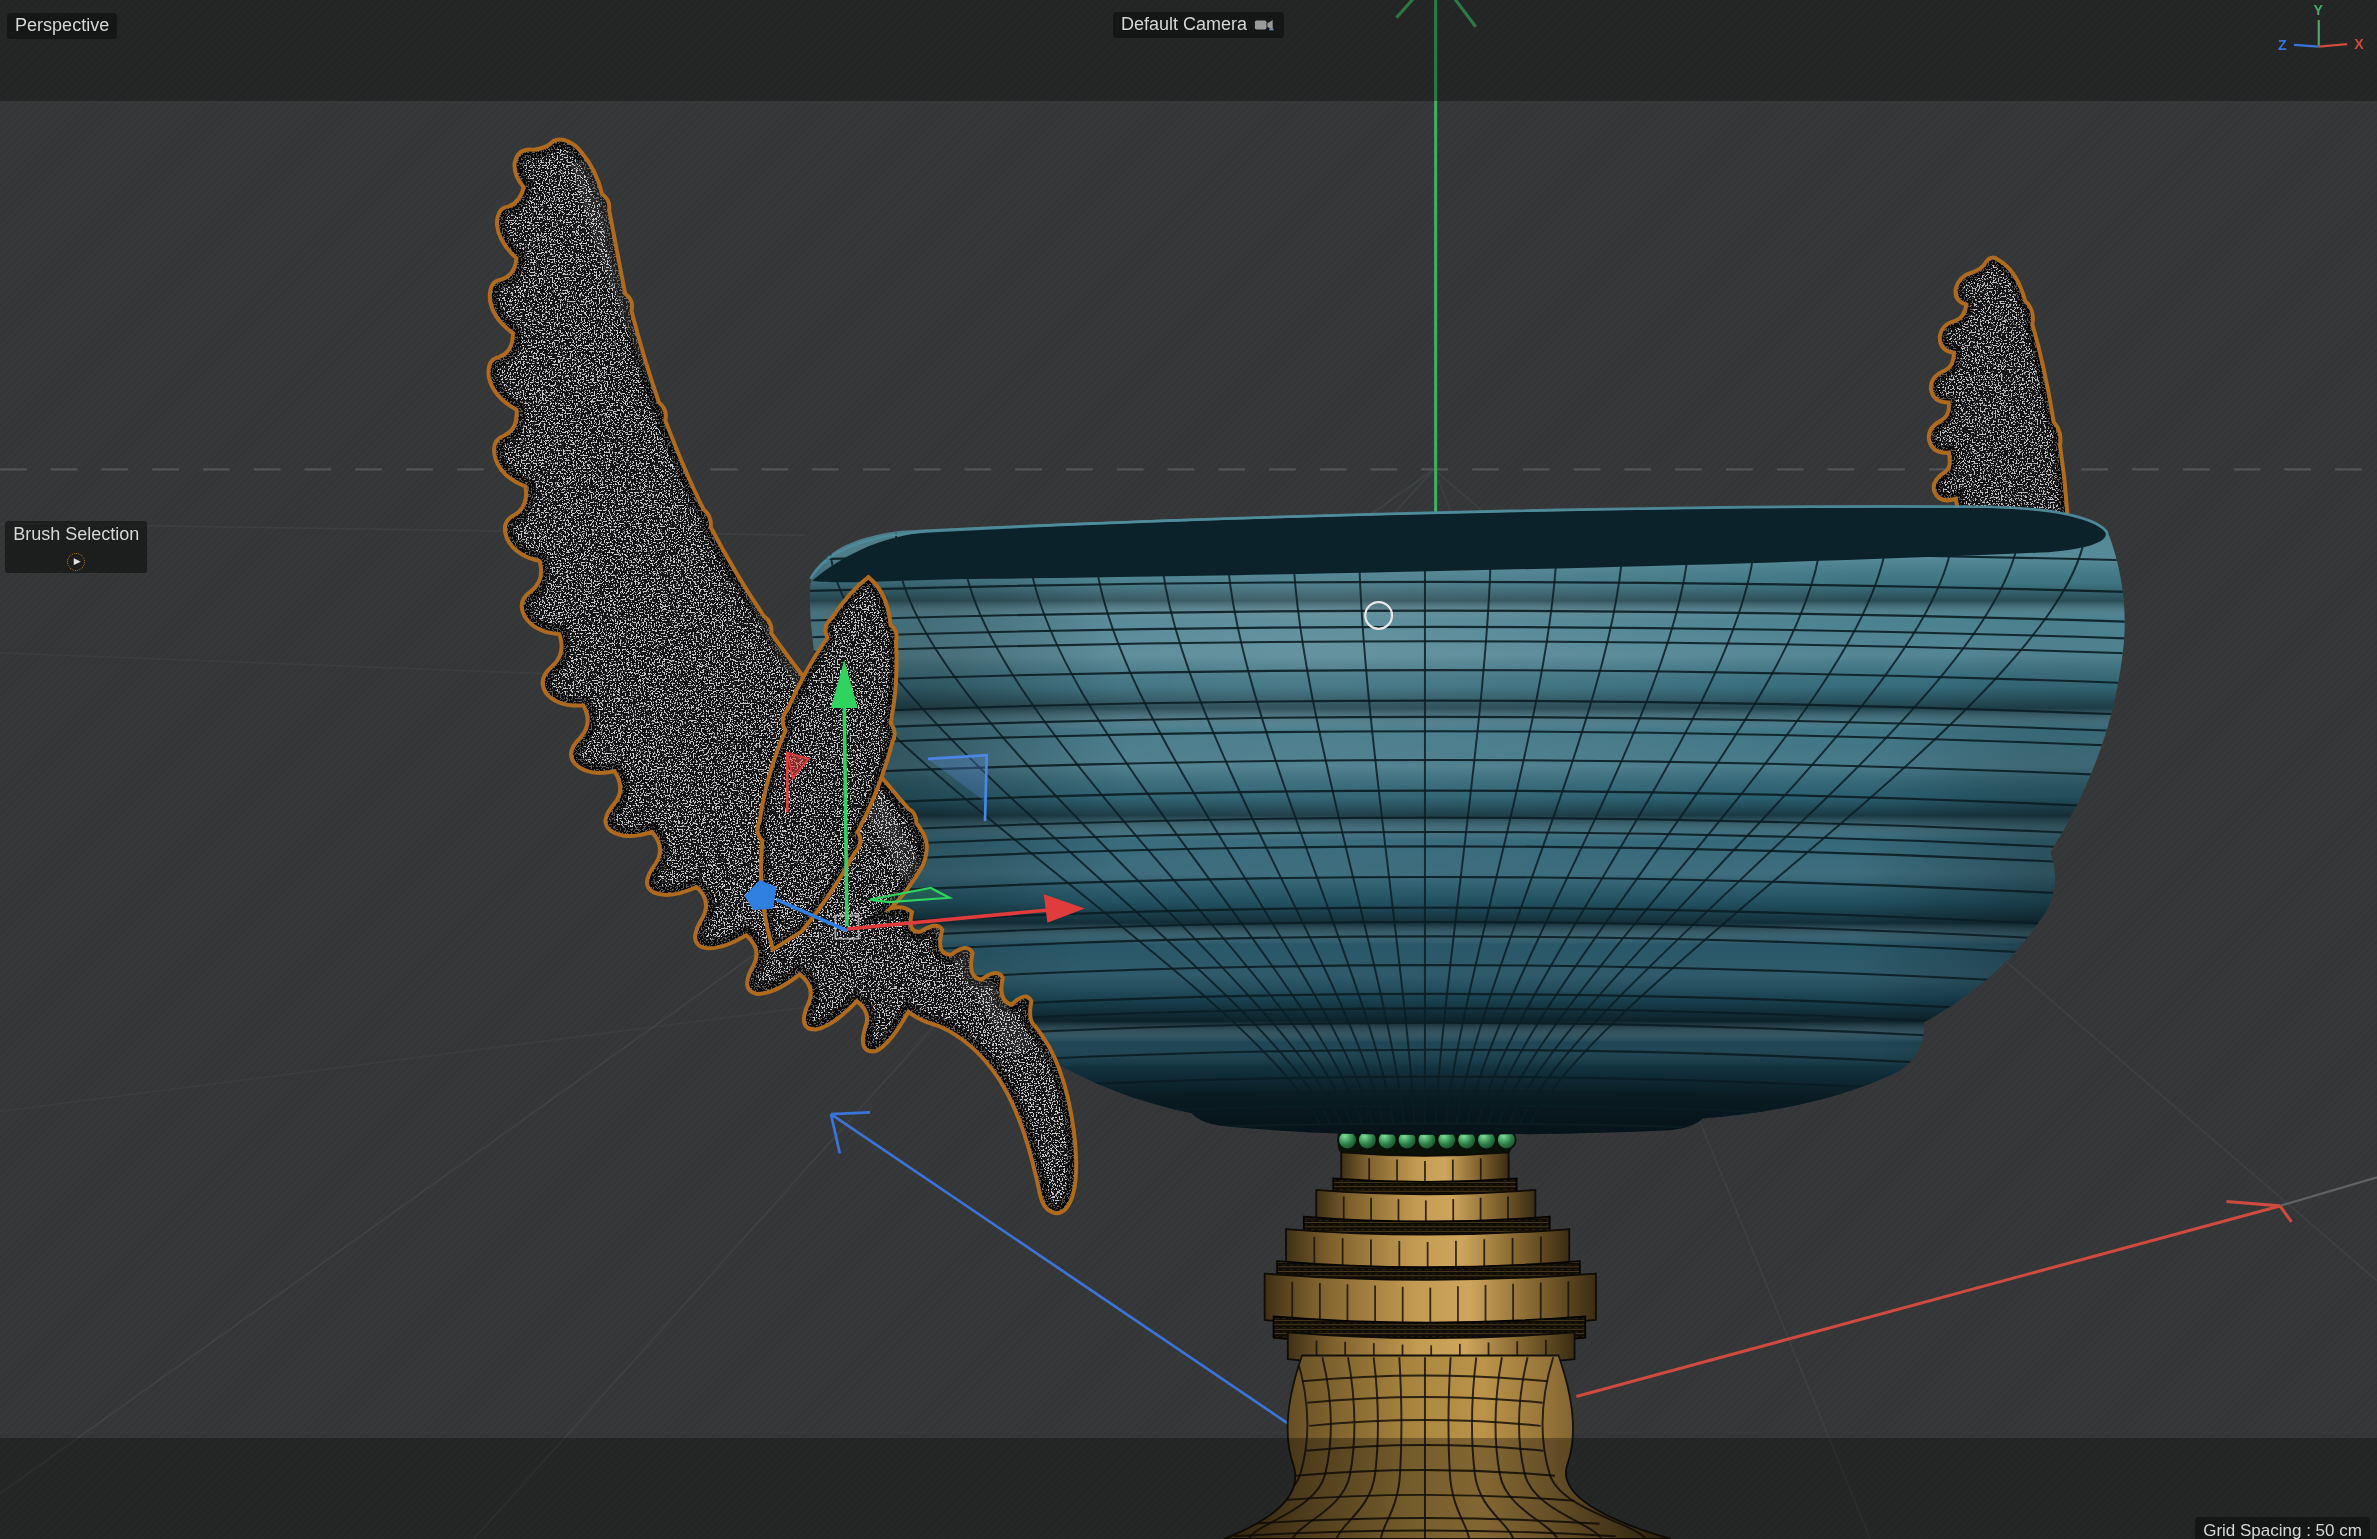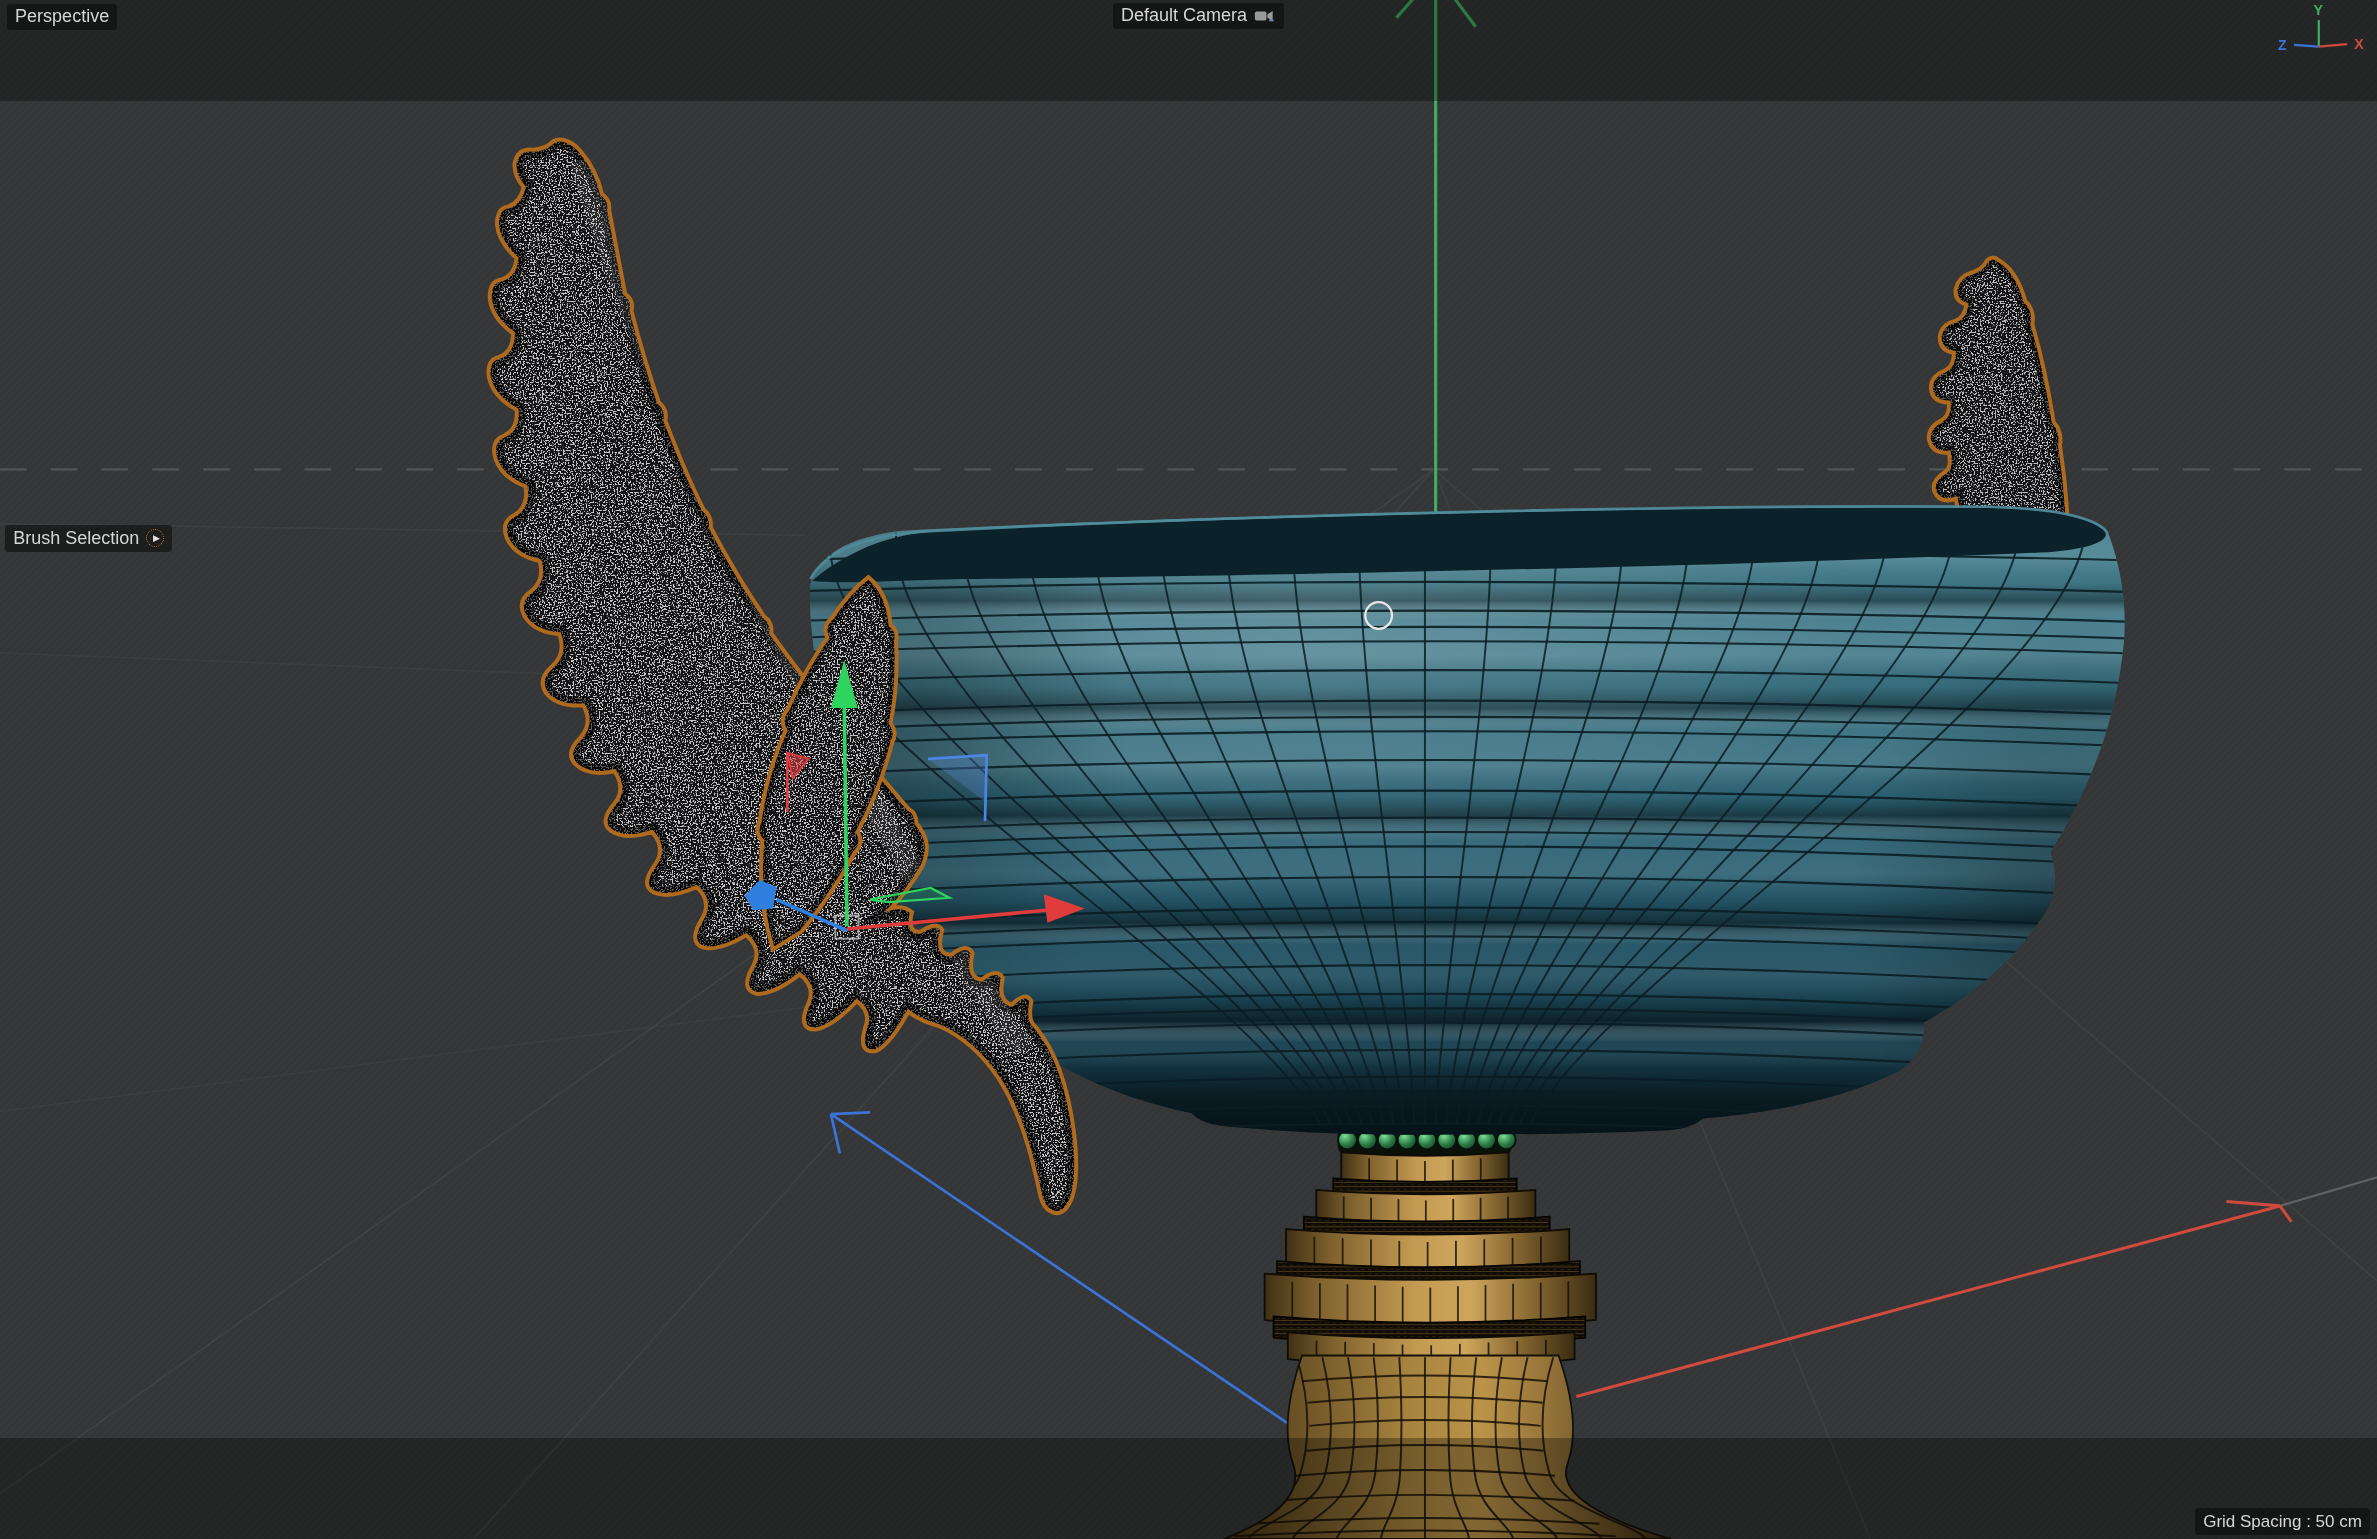"Perspective" .hudlabel { margin-top: none -> 9px }
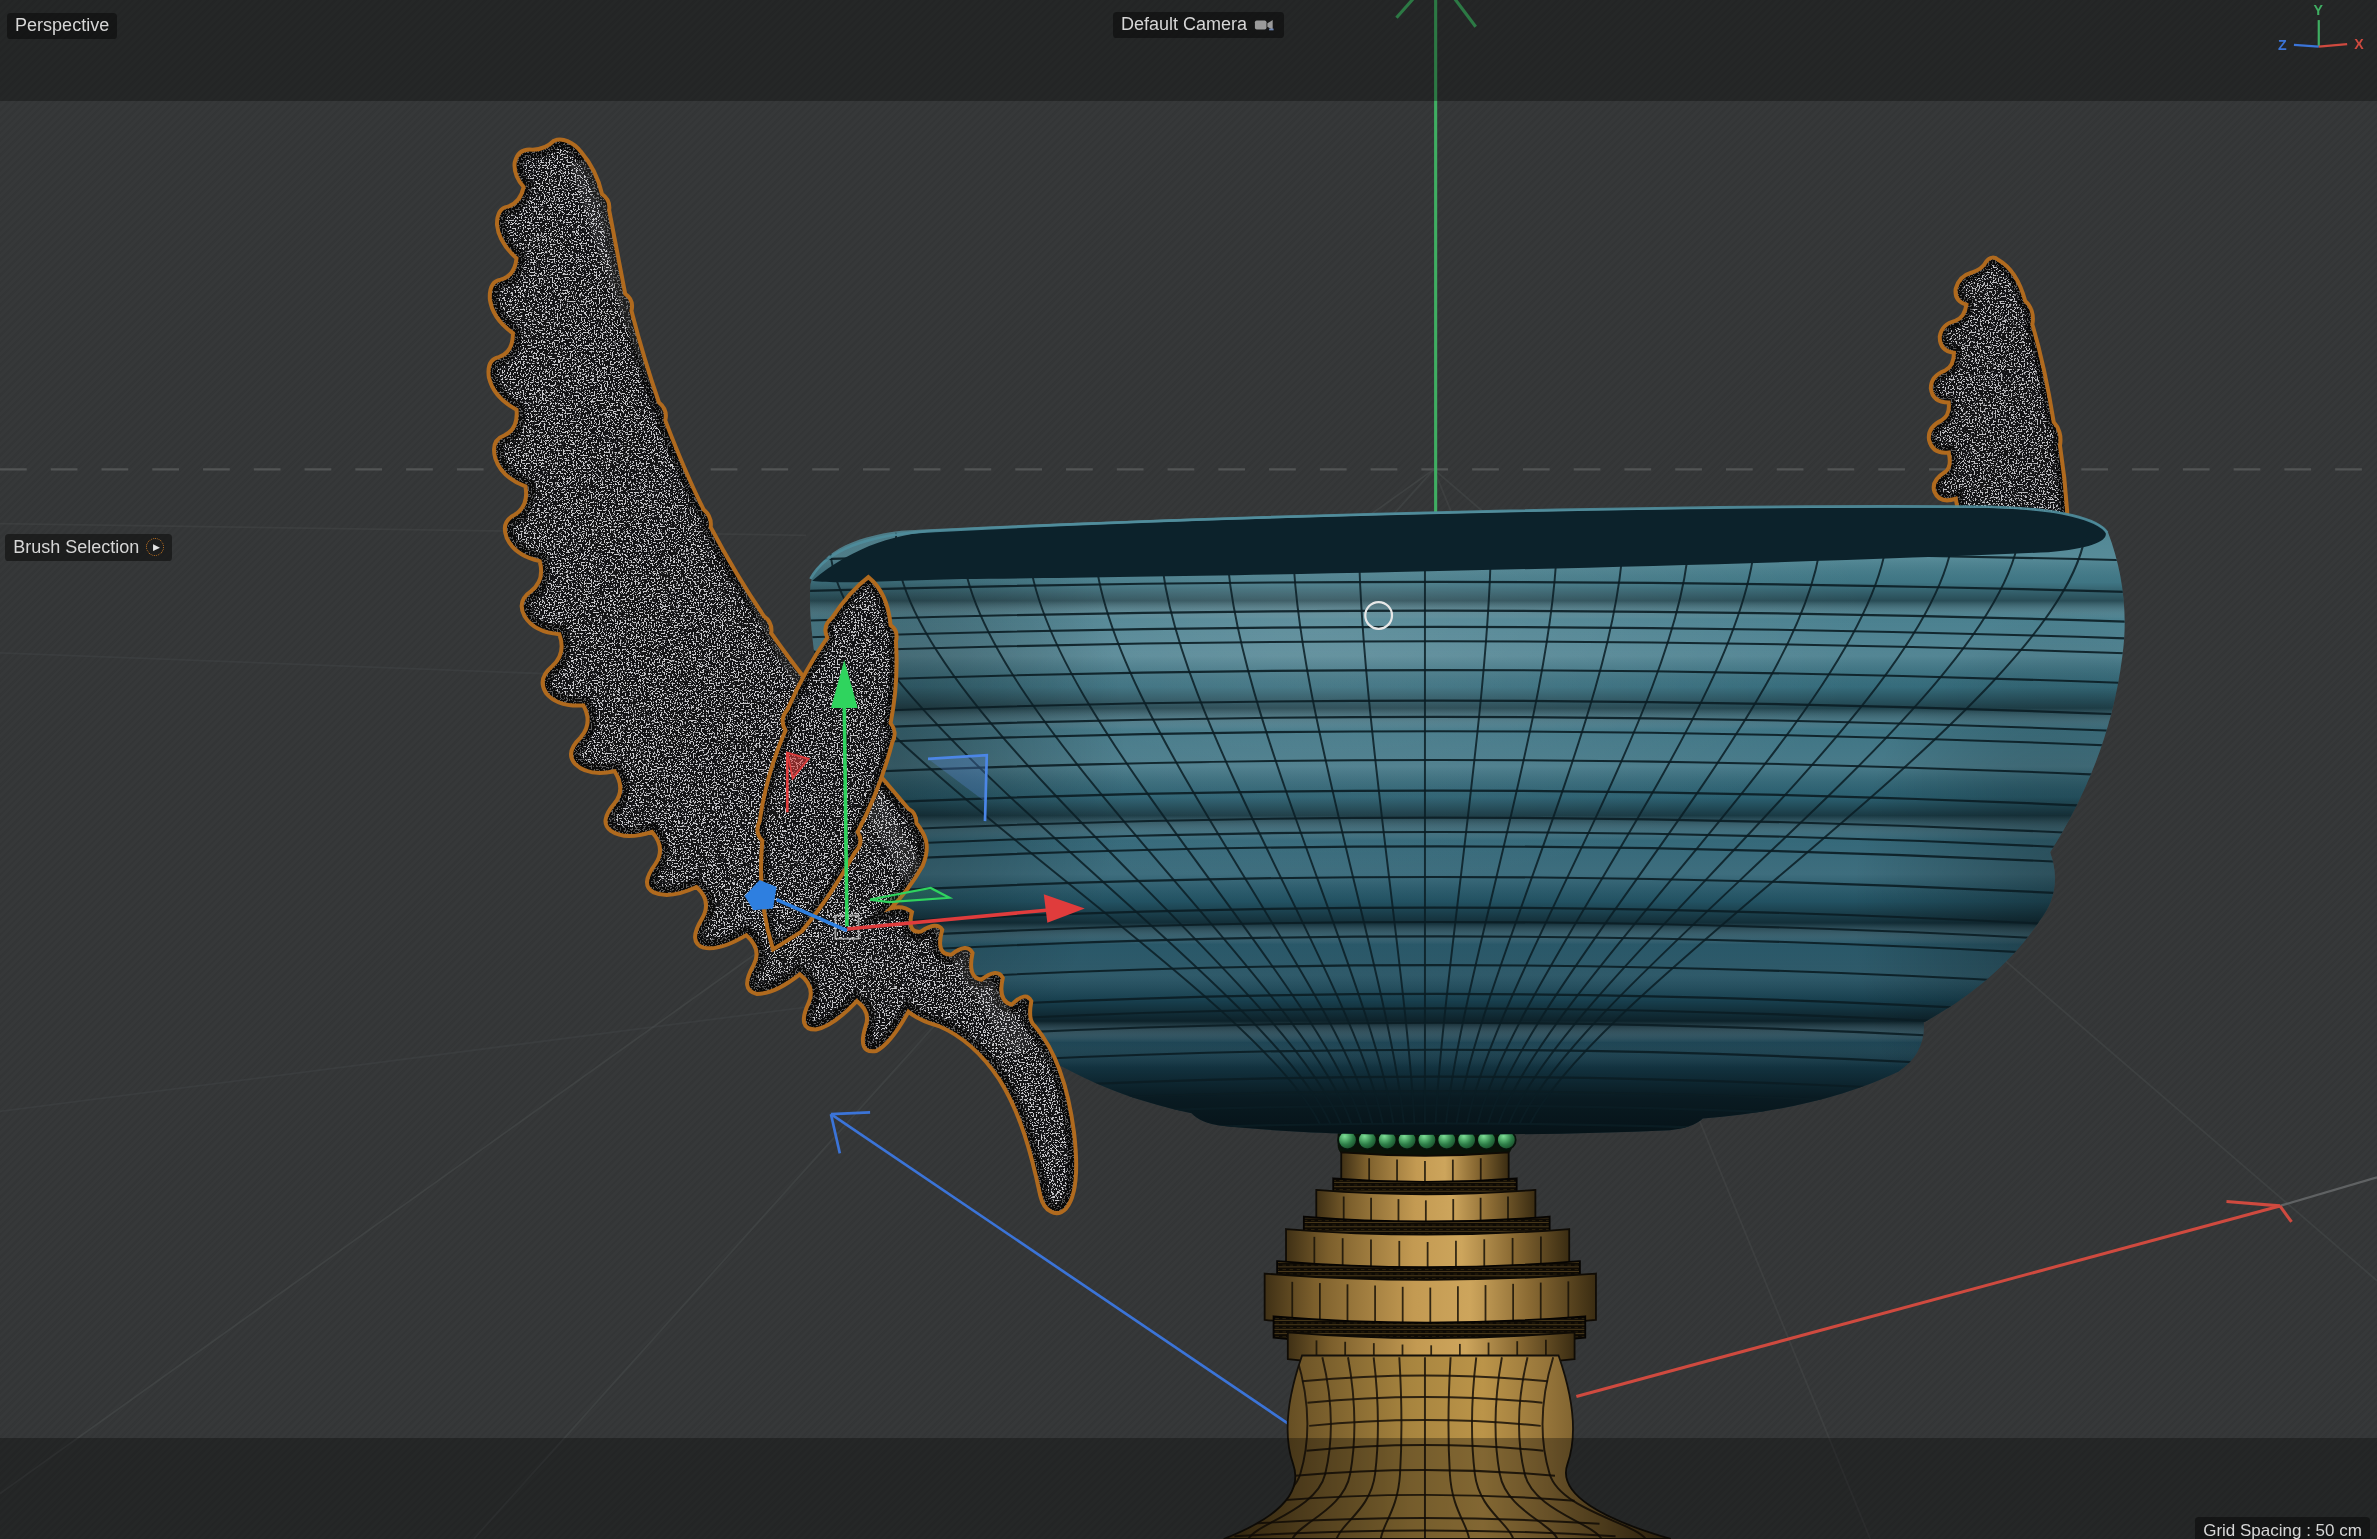"Brush Selection" .hud-brush { flex-direction: none -> column; top: 525px -> 512px }
